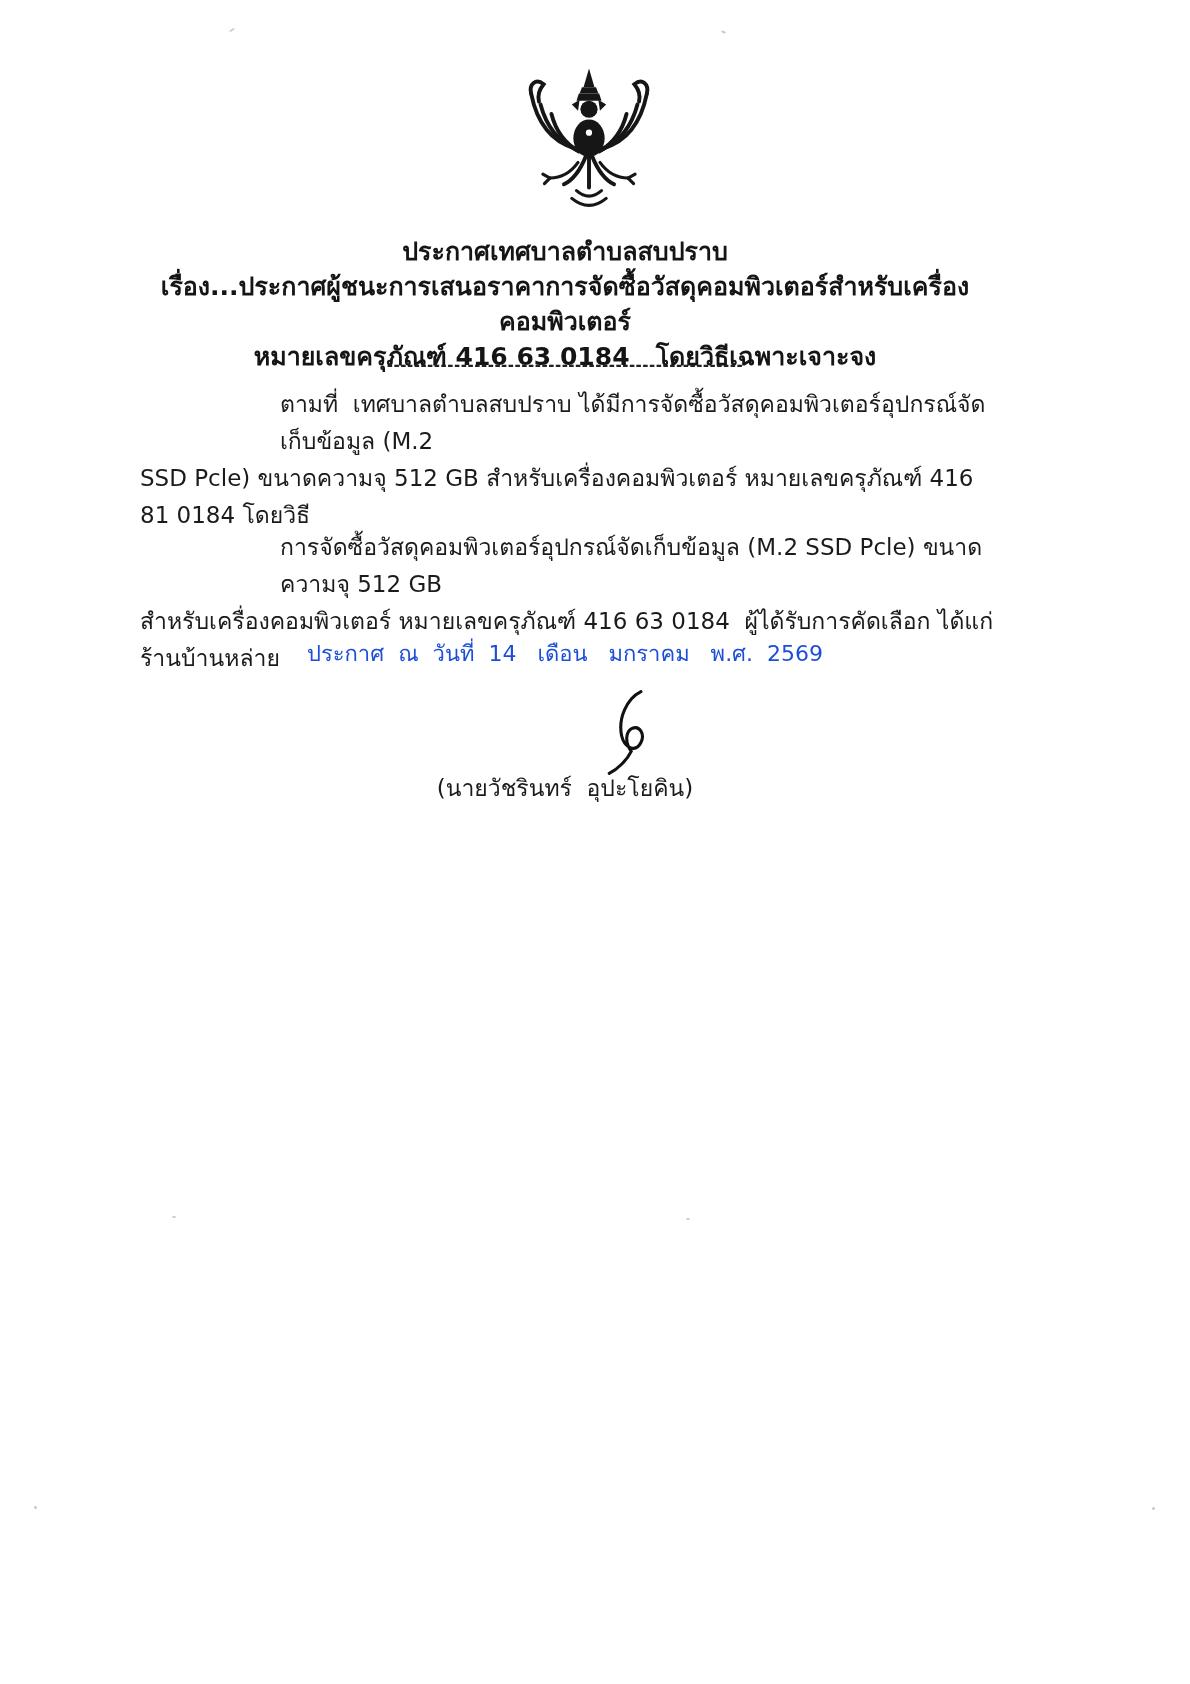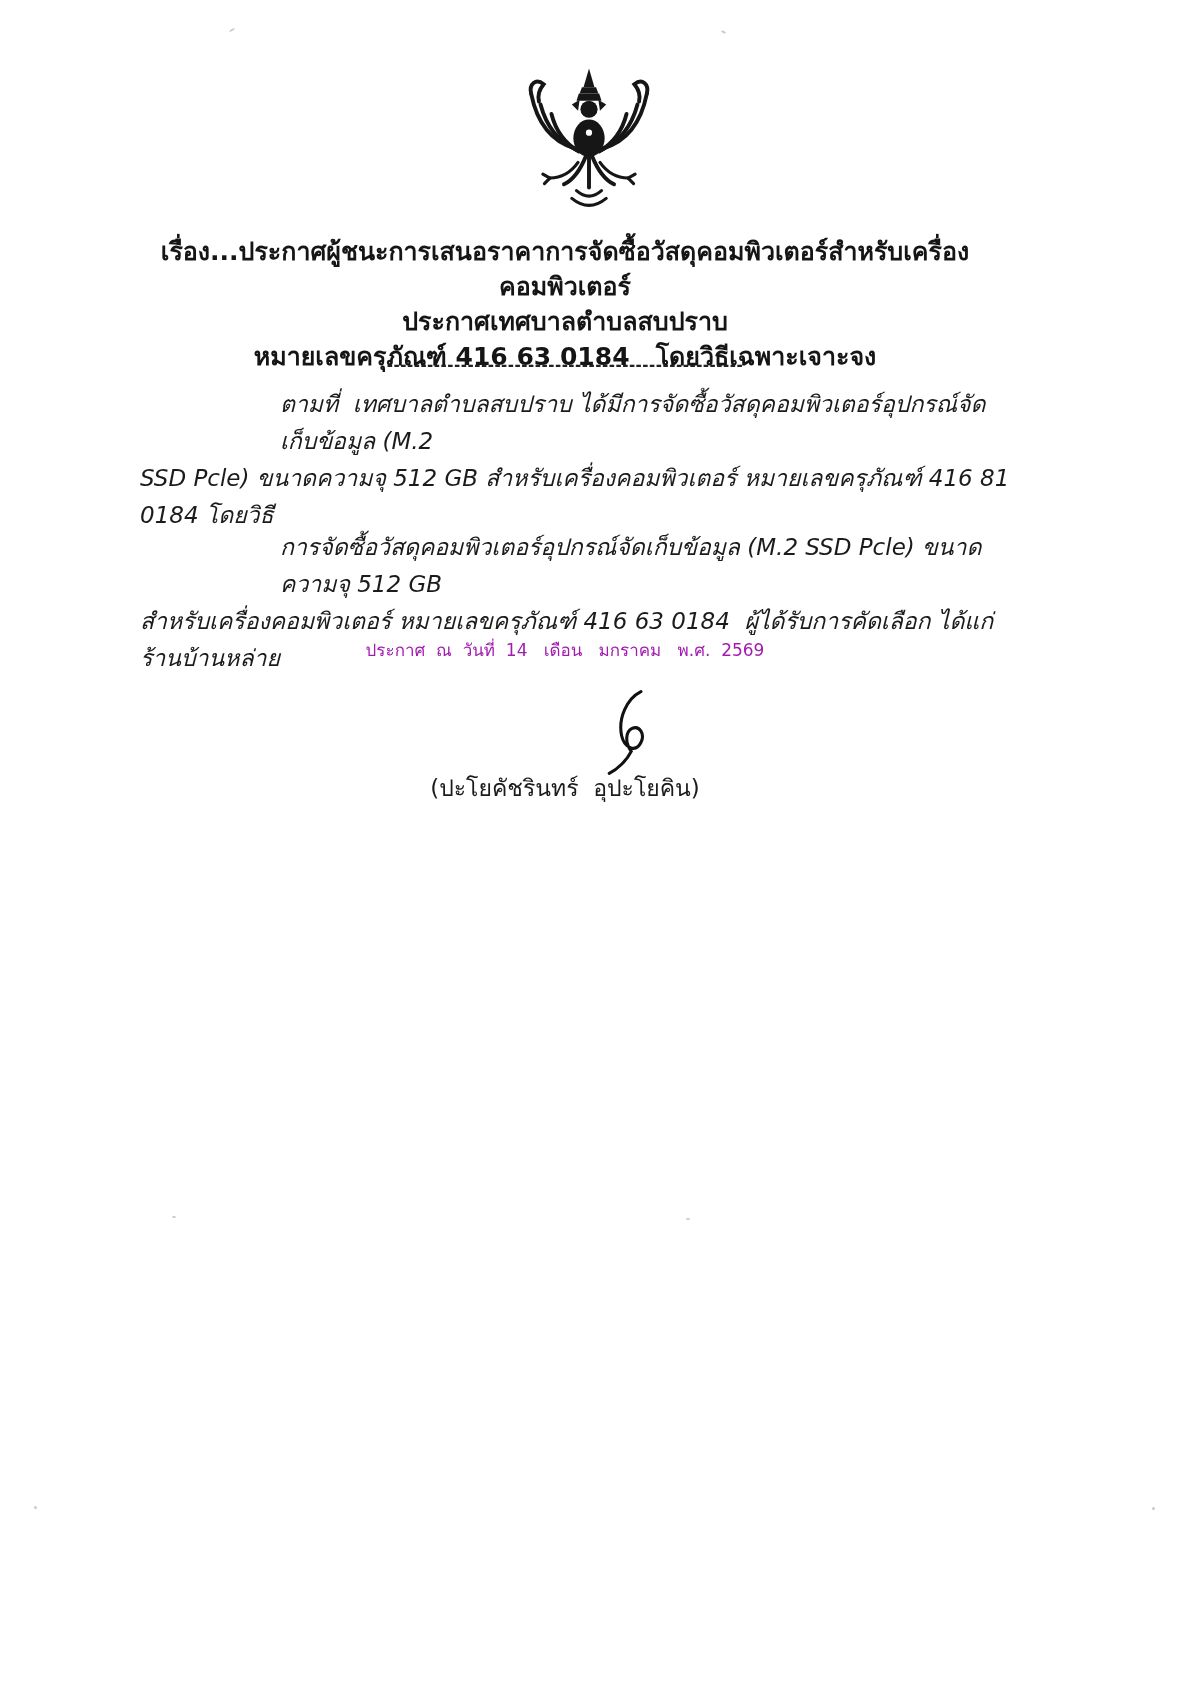"เรื่อง...ประกาศผู้ชนะการเสนอราคาการจัดซื" div.title-line { order: before "ประกาศเทศบาลตำบลสบปราบ" -> after "ประกาศเทศบาลตำบลสบปราบ" }
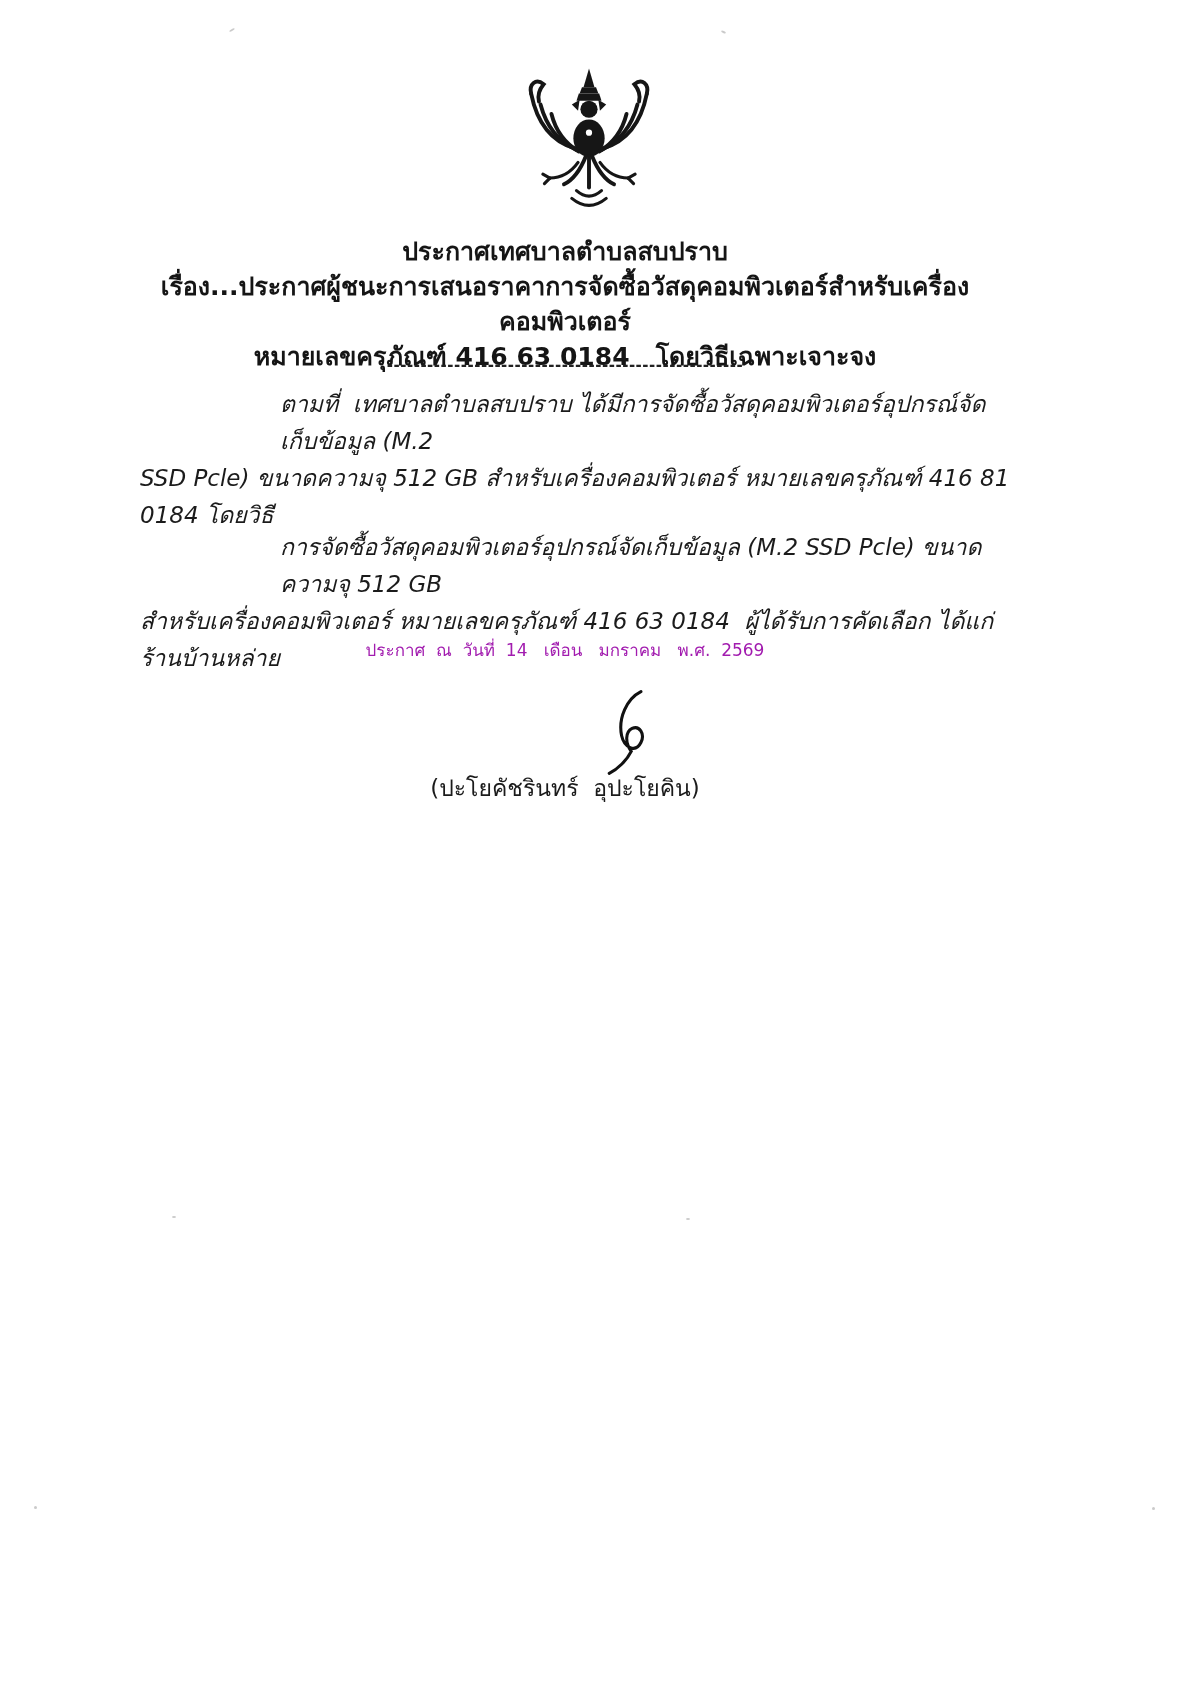"ตามที่ เทศบาลตำบลสบปราบ" .para-line { font-style: italic -> none }
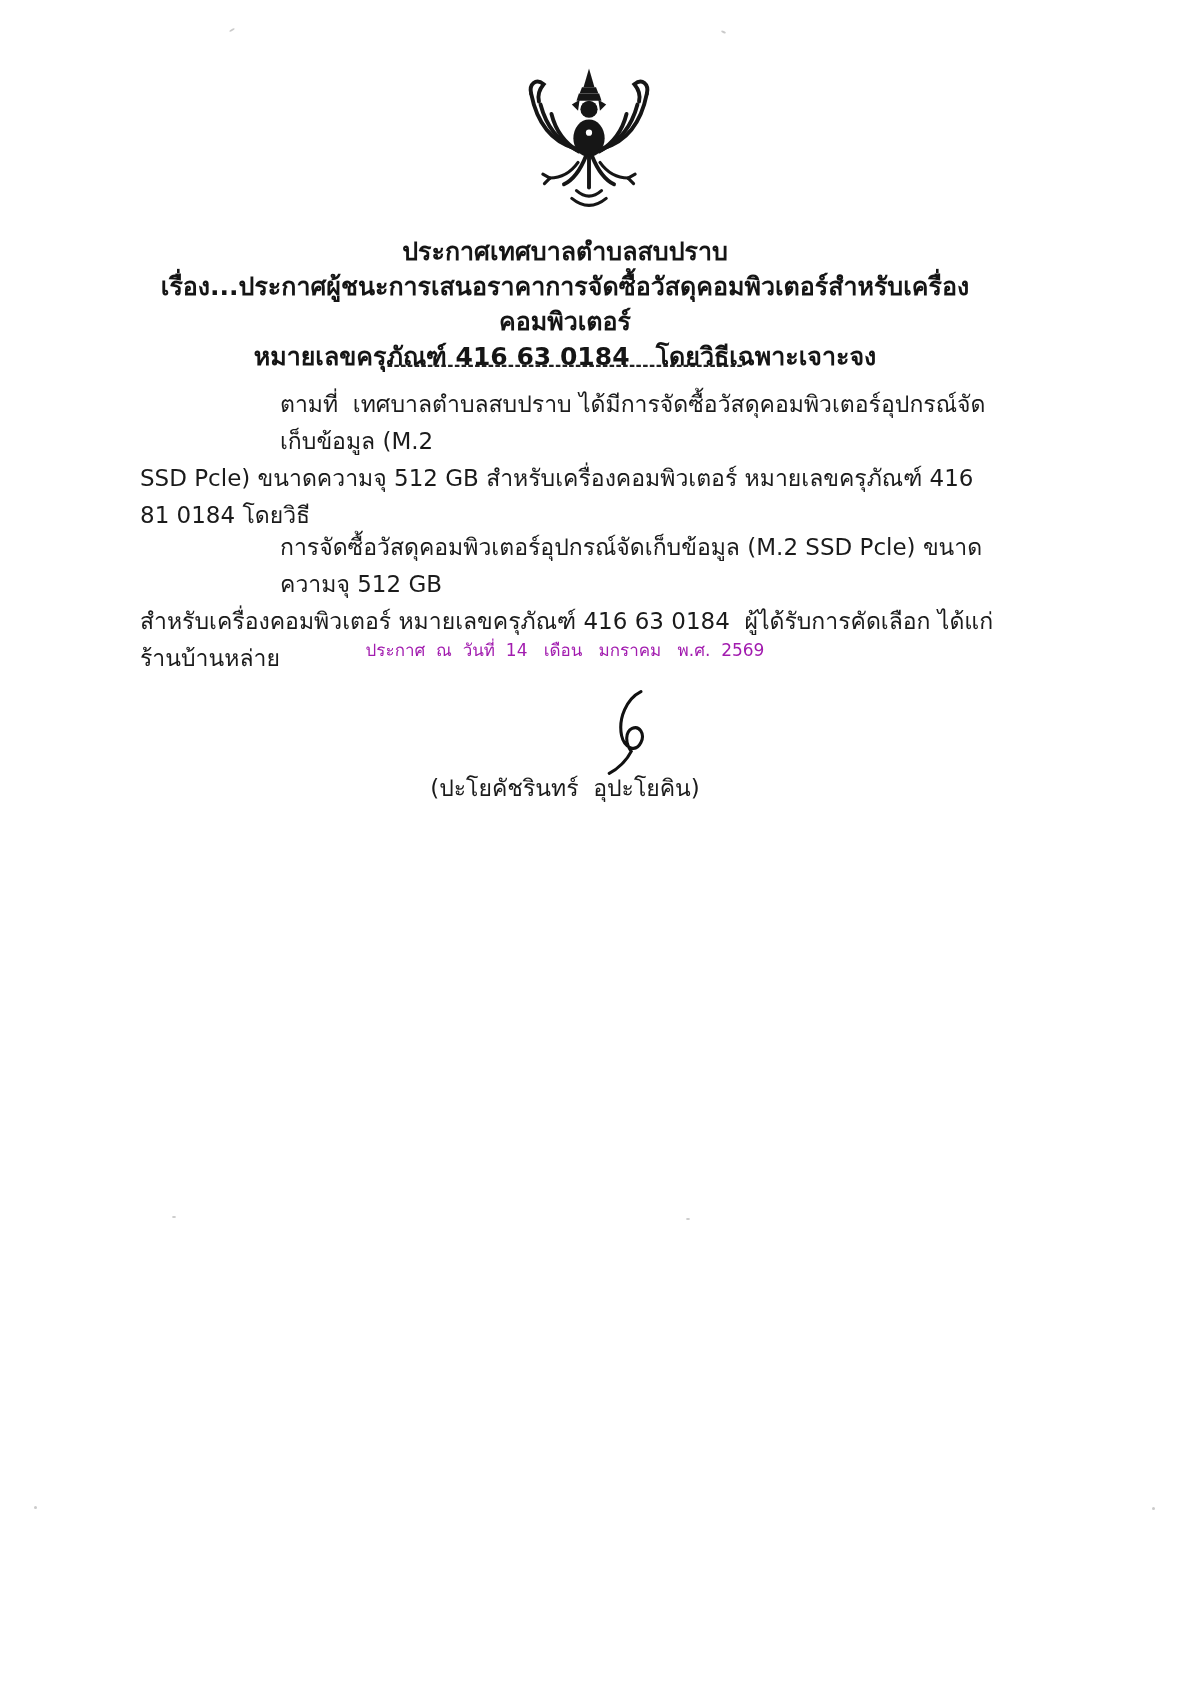"ประกาศ ณ วันที่ 14 เดือน" .date-line { color: #a21caf -> #1d4ed8; font-size: 17px -> 22px }
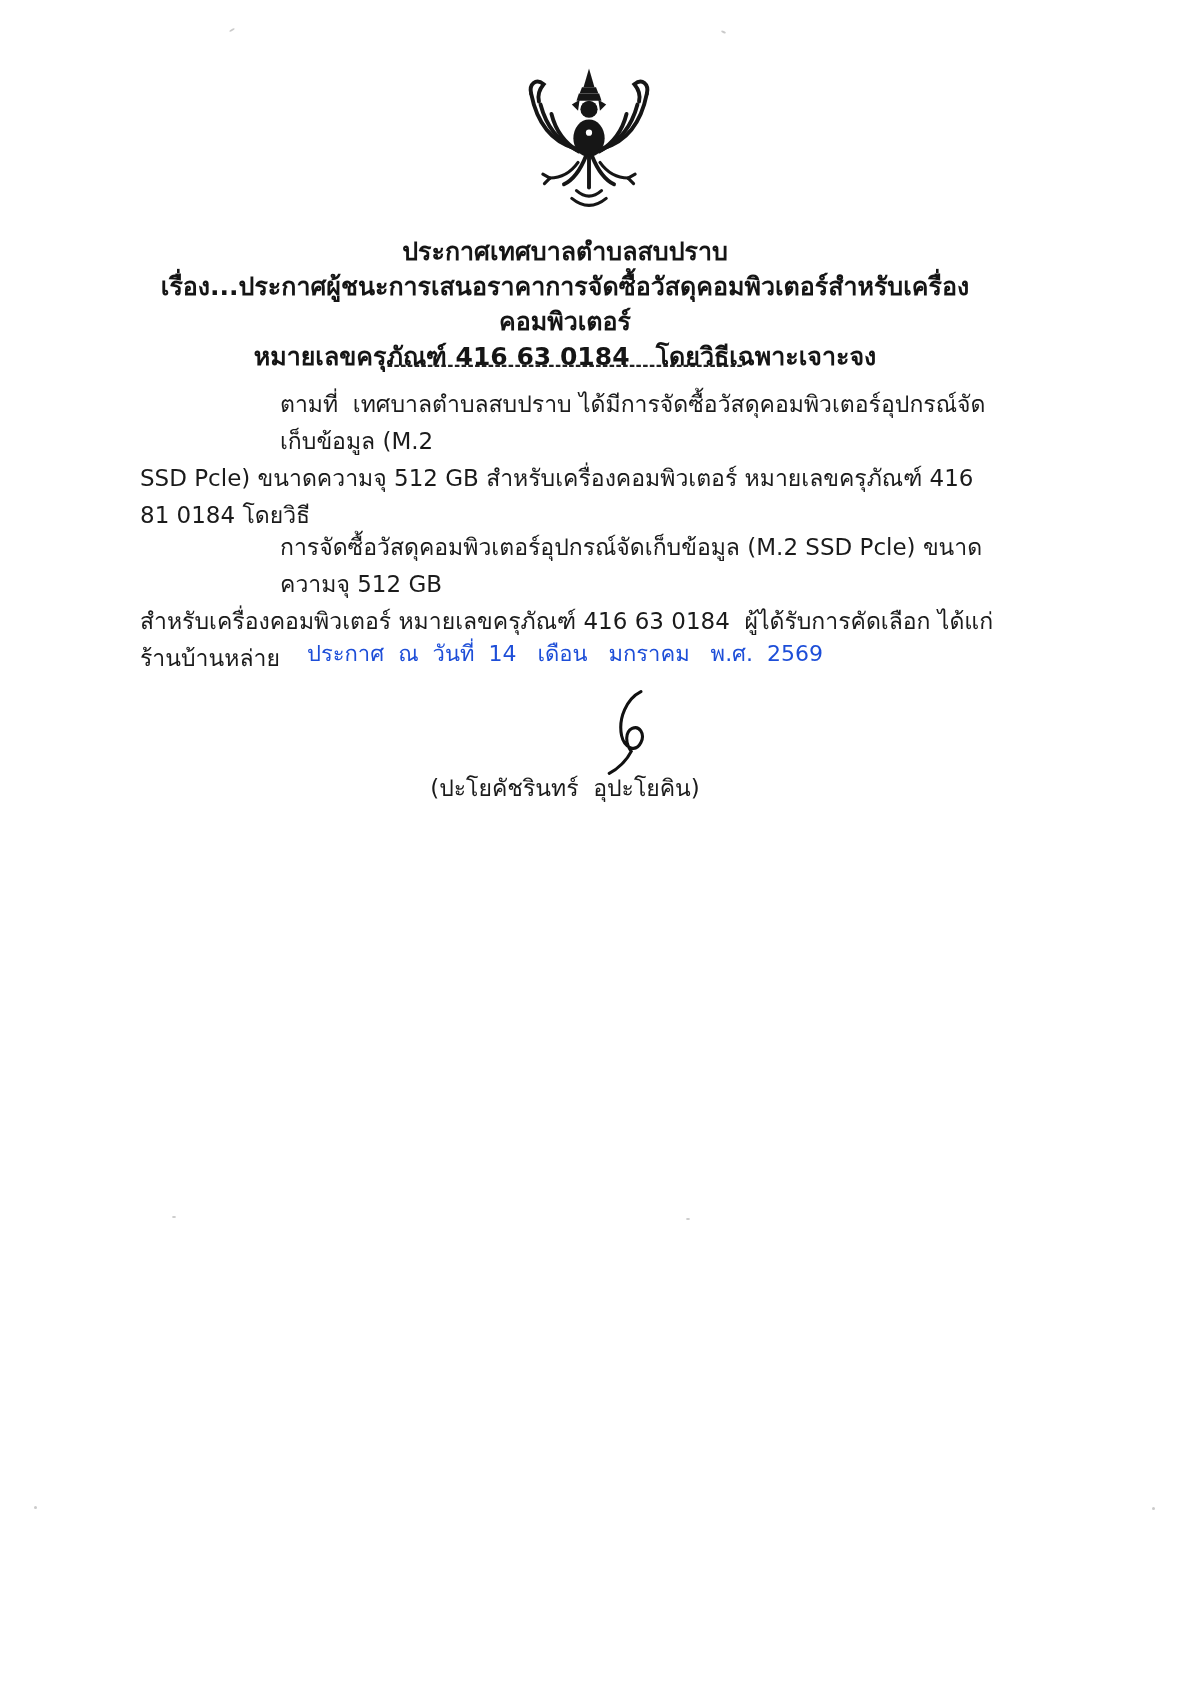"(ปะโยคัชรินทร์ อุปะโยคิน)" div.signer-name { text: ปะโยคัชรินทร์ -> นายวัชรินทร์ }
